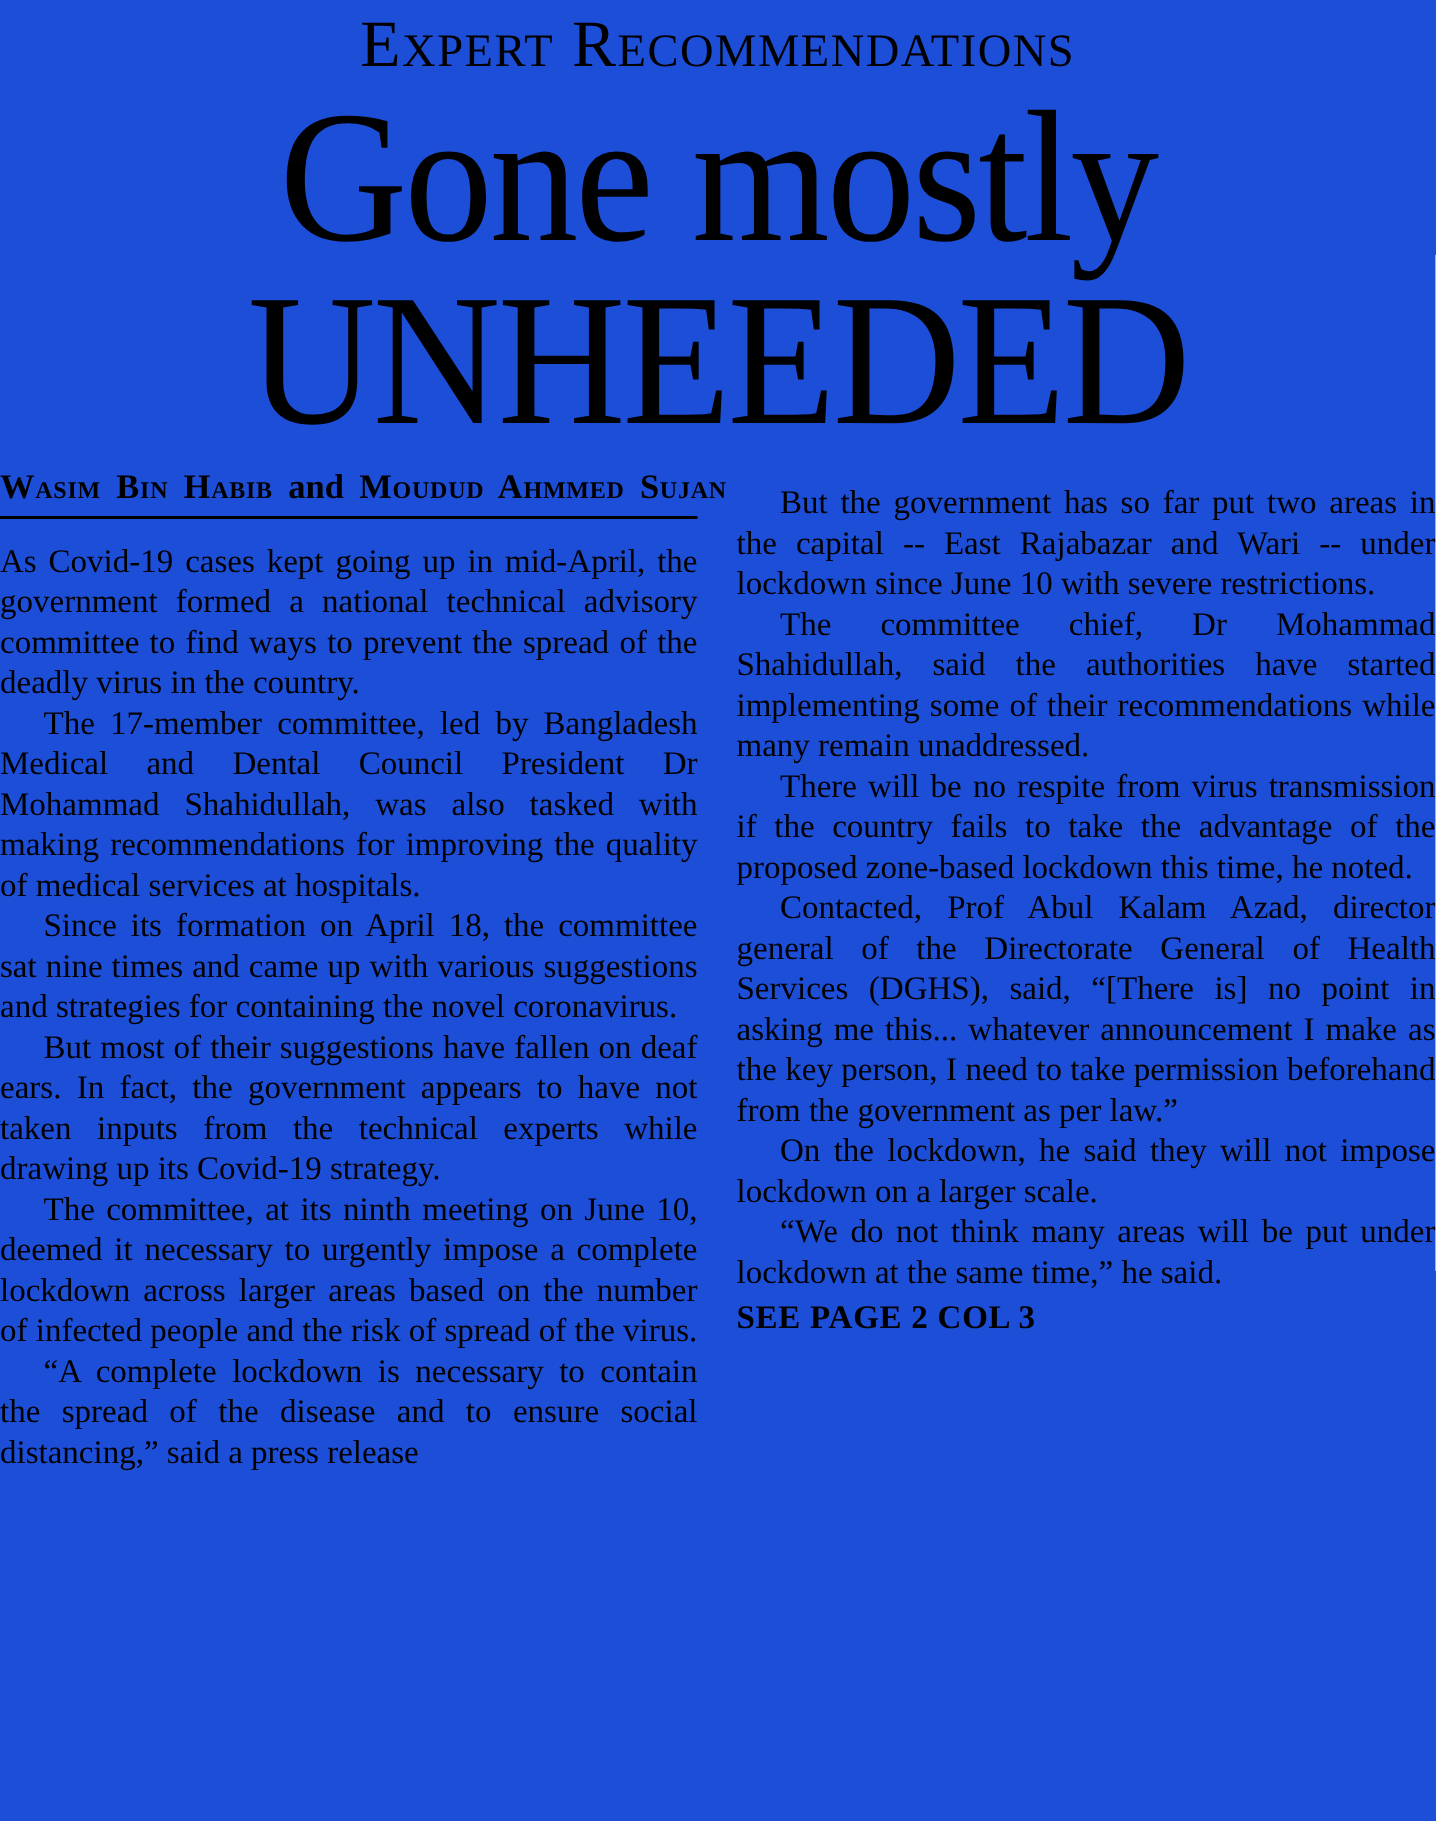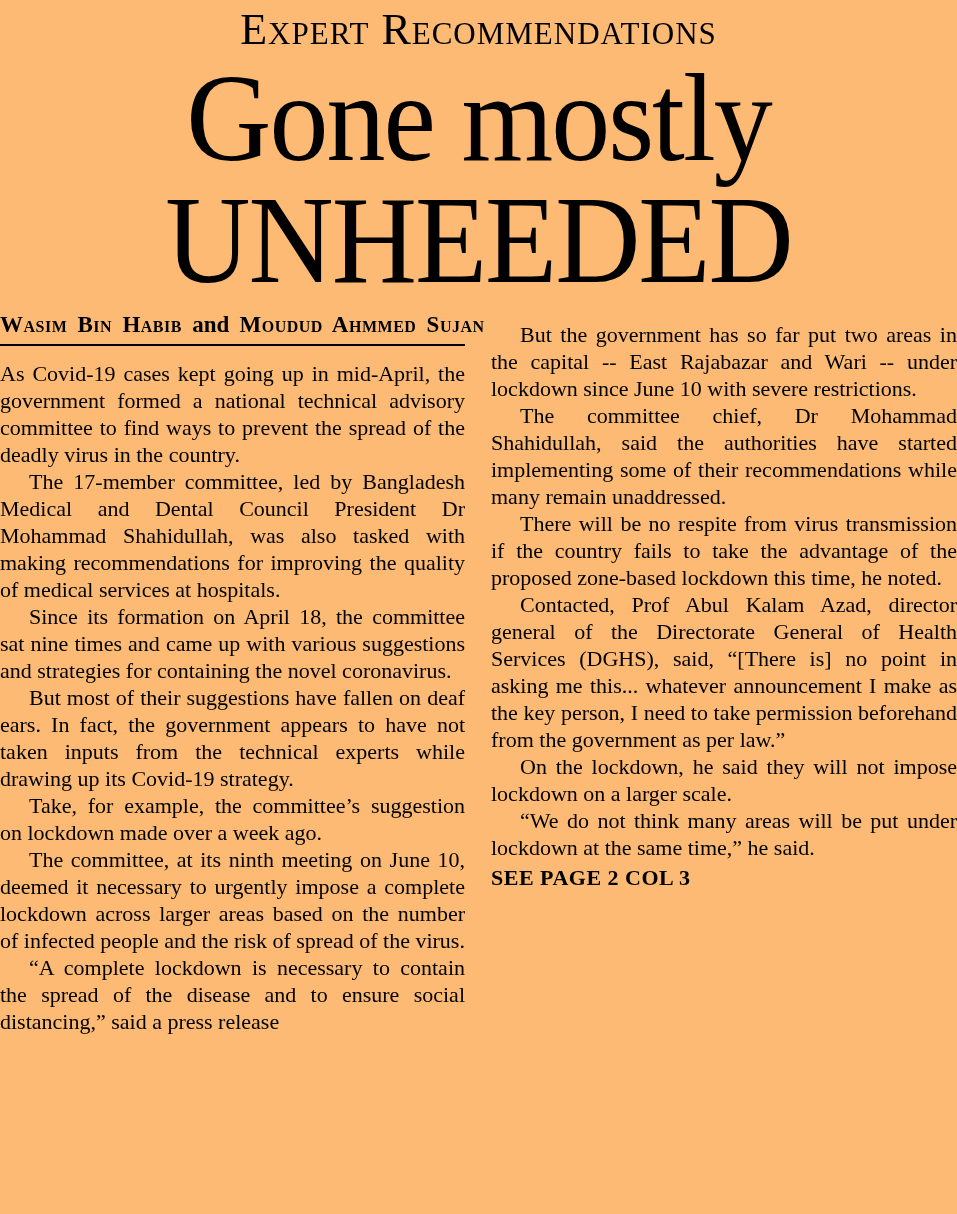"Expert Recommendations" .page { background: #fdba74 -> #1d4ed8 }
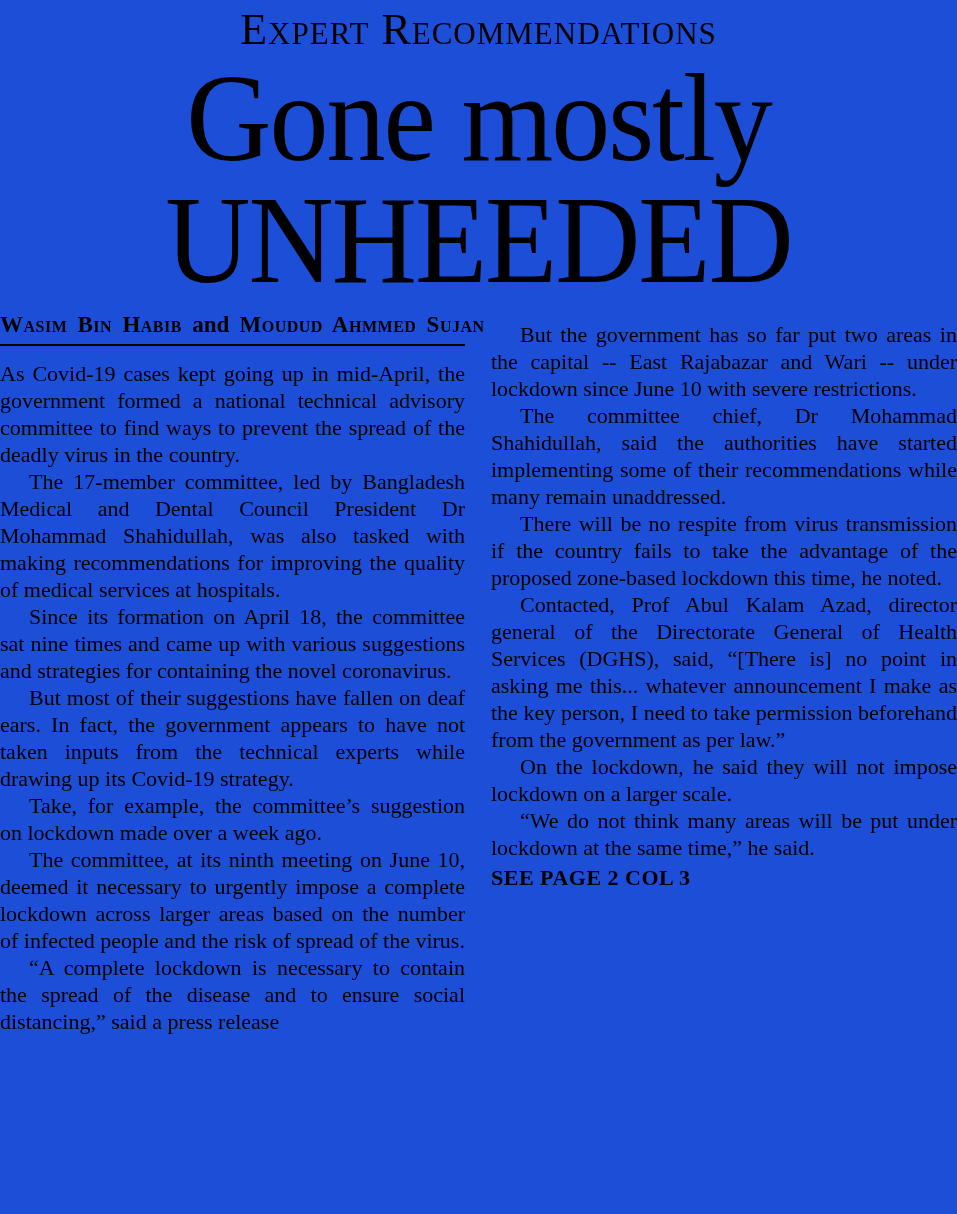"Take, for example, the committee’s" p.body-p { html: <p>Take, for example, the committee’s suggestion on lockdown made over a week ago.</p> -> none }
